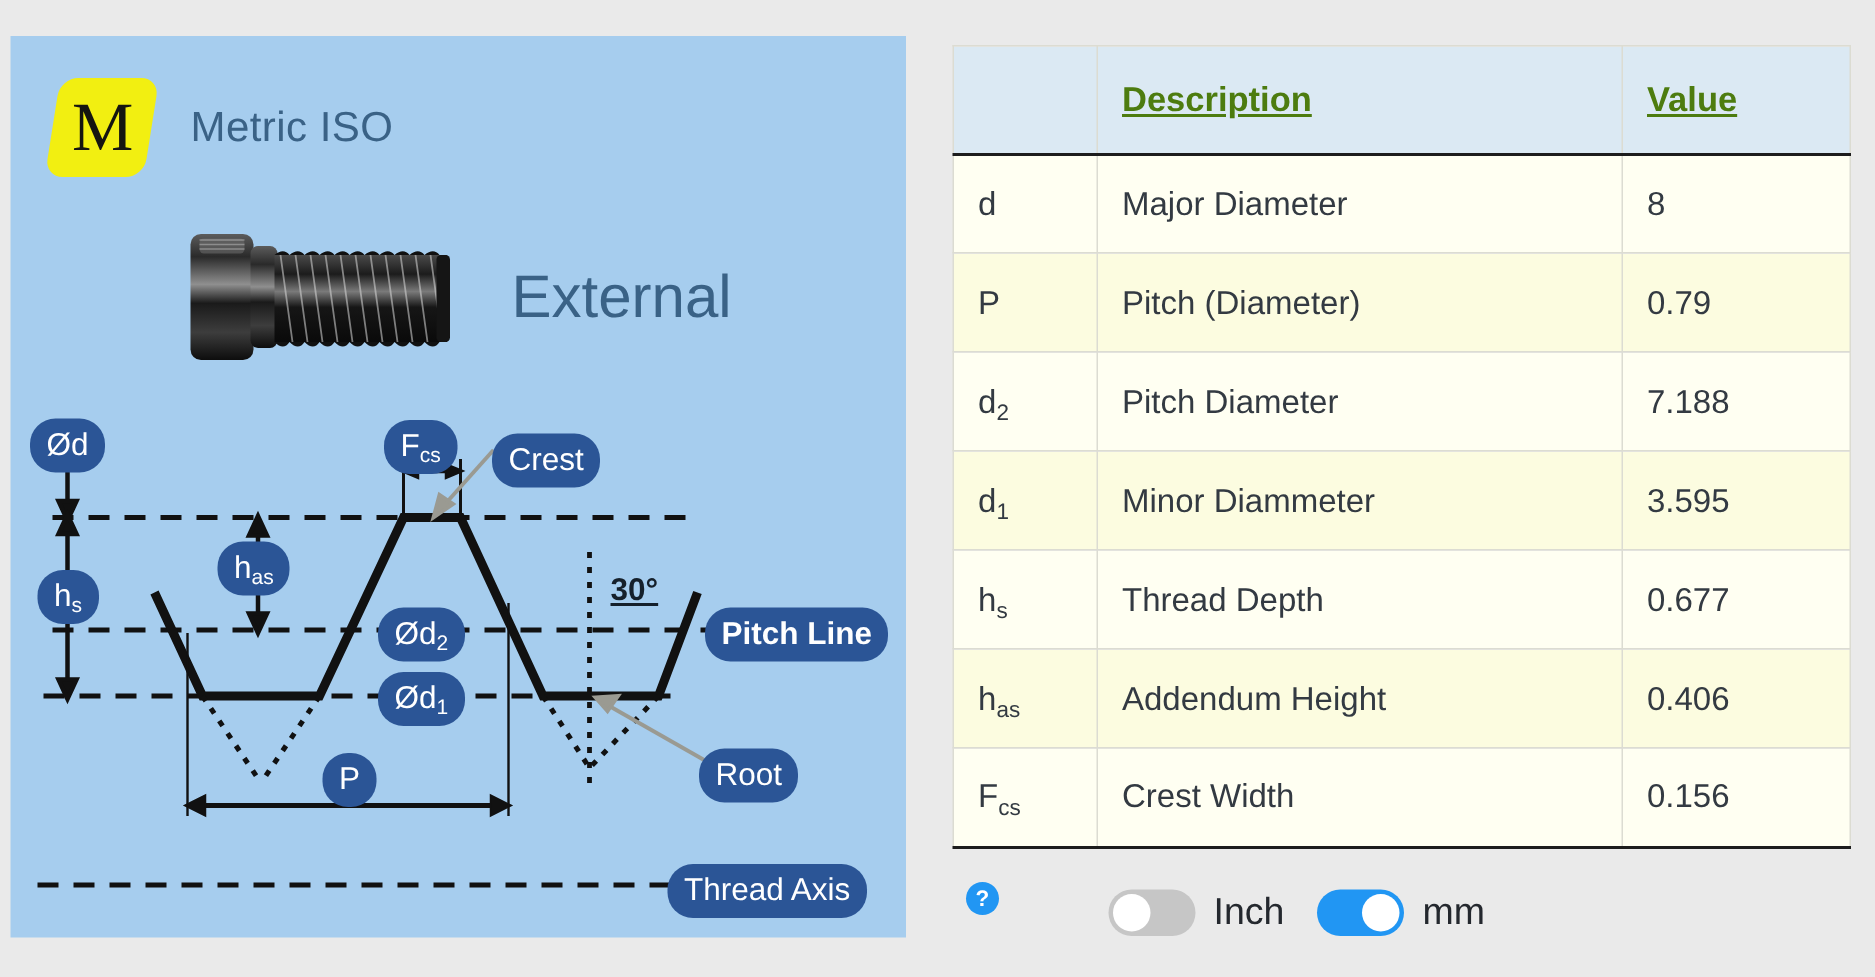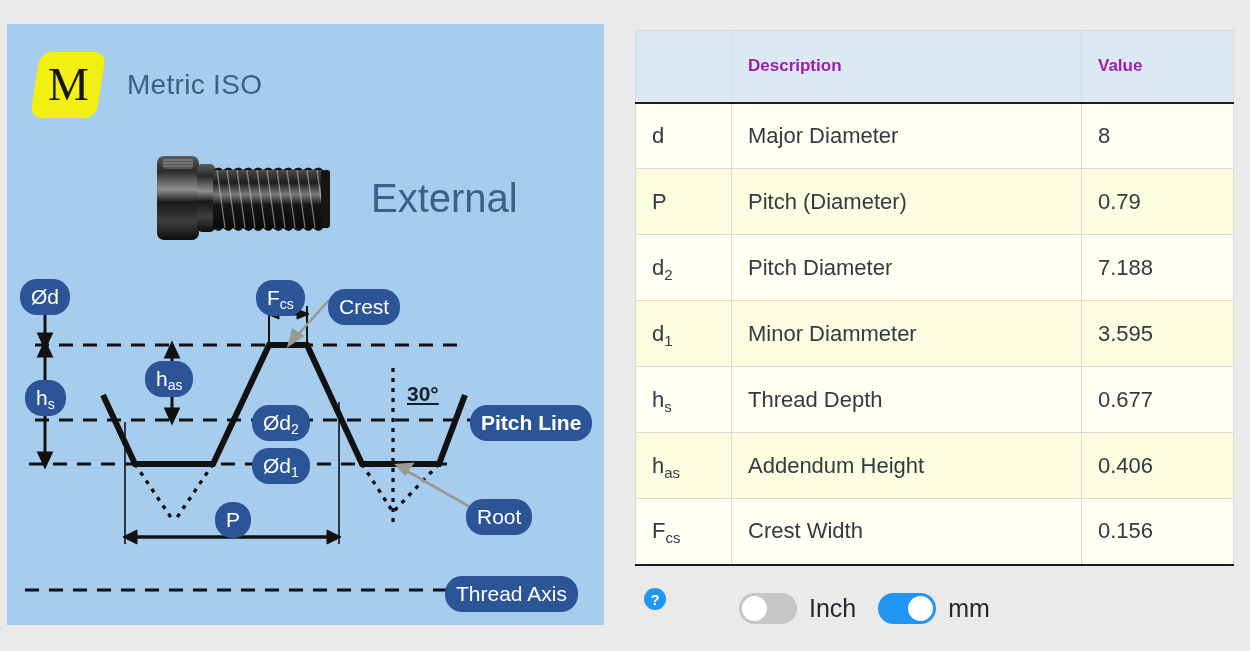"Description" #spec-table thead th { color: #a21caf -> #4d7c0f; font-size: 17px -> 23px; text-decoration: none -> underline }
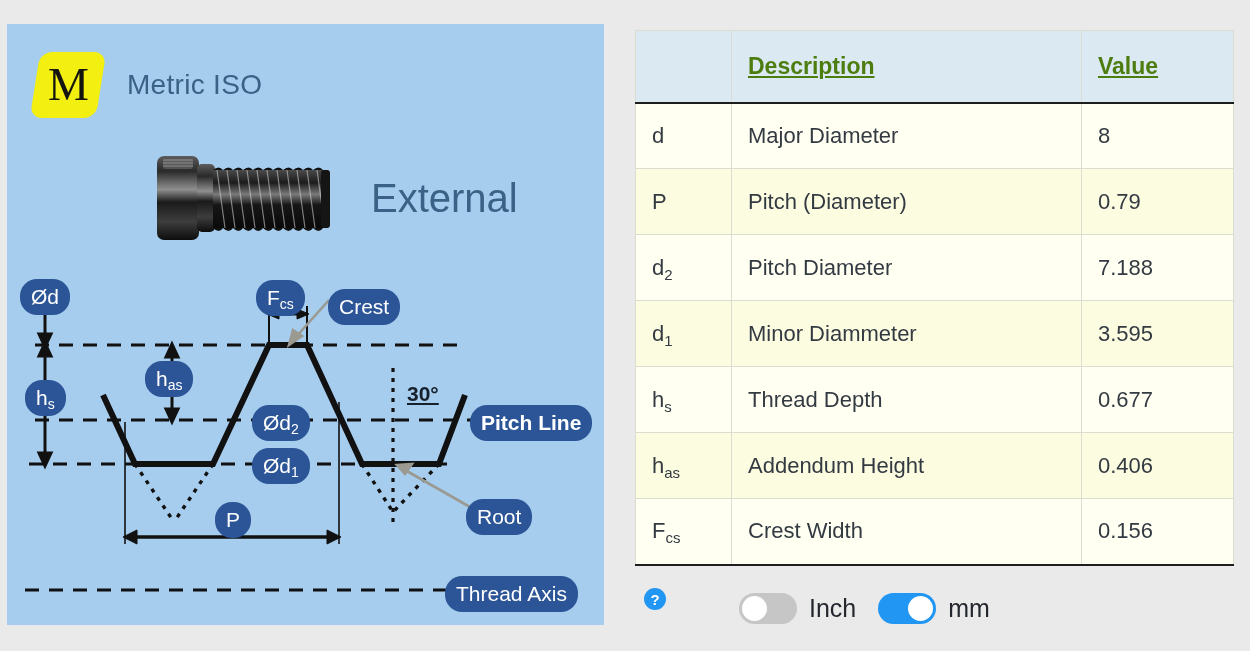"External" #screw-row { left: 146px -> 116px }
